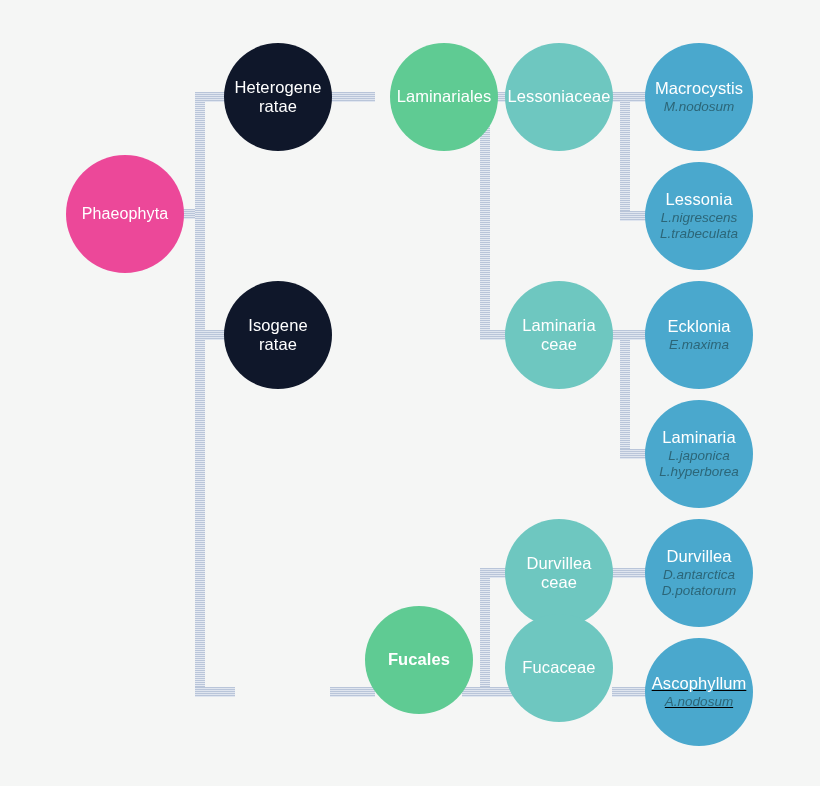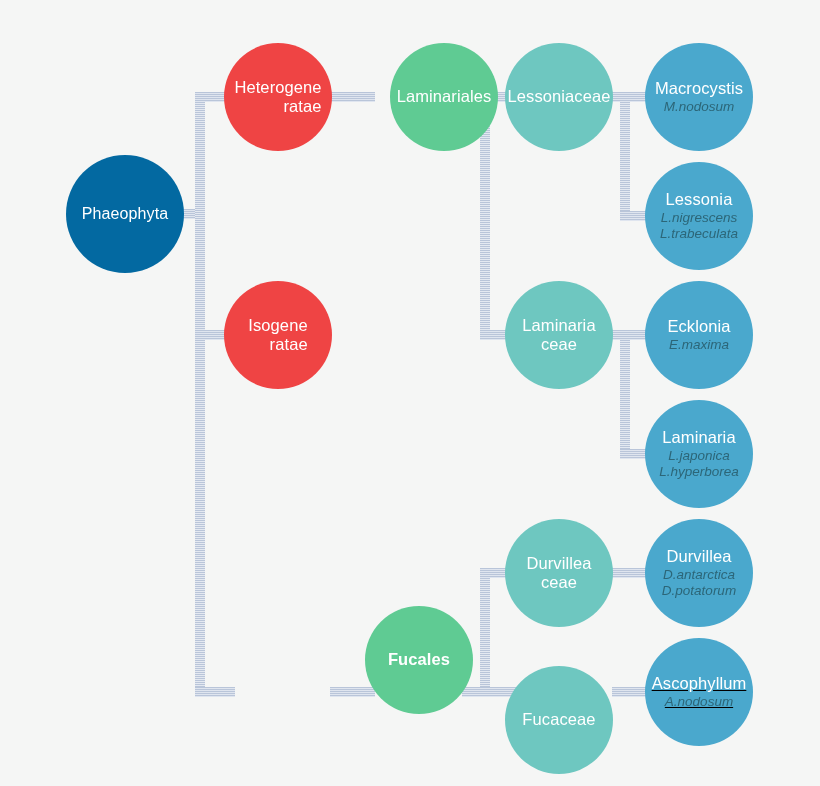"Heterogene" .tier-class { background: #ef4444 -> #0f172a; text-align: right -> none }
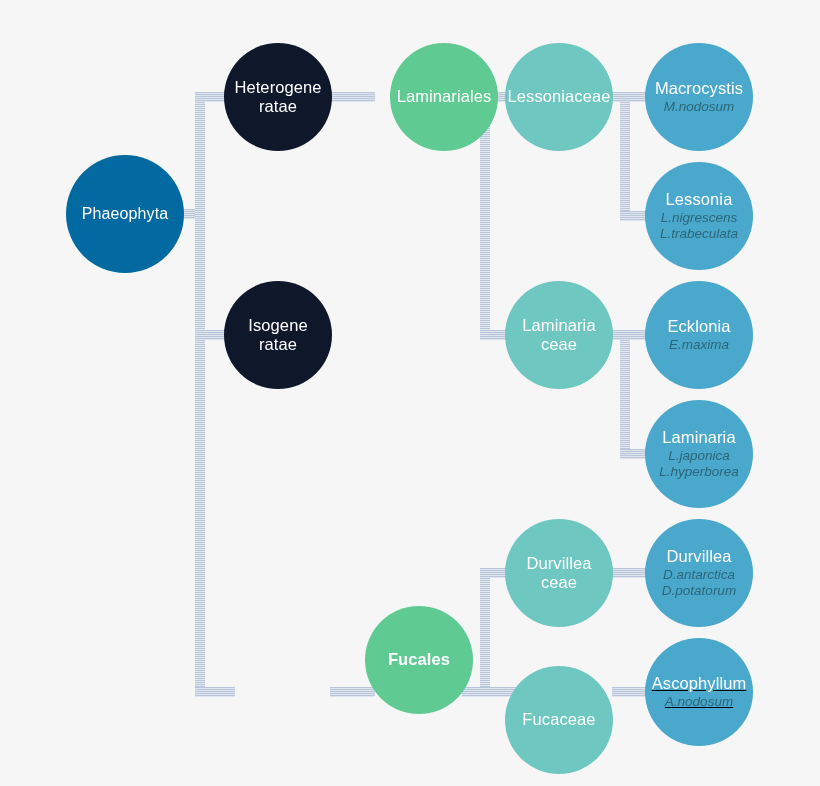"Phaeophyta" .tier-root { background: #0369a1 -> #ec4899 }
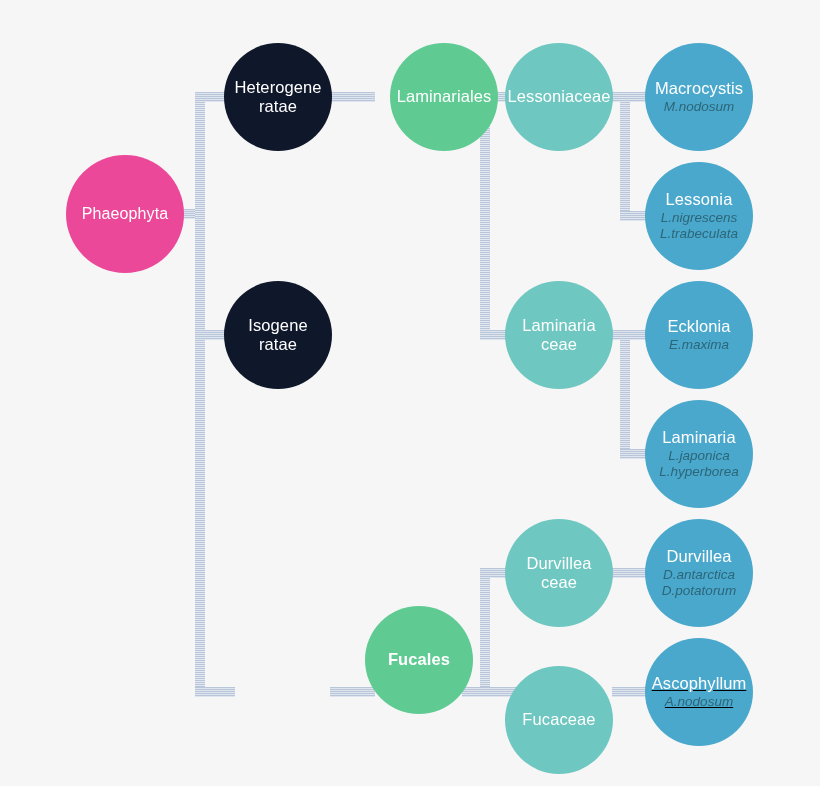"Fucaceae" div.node { top: 666px -> 614px }
